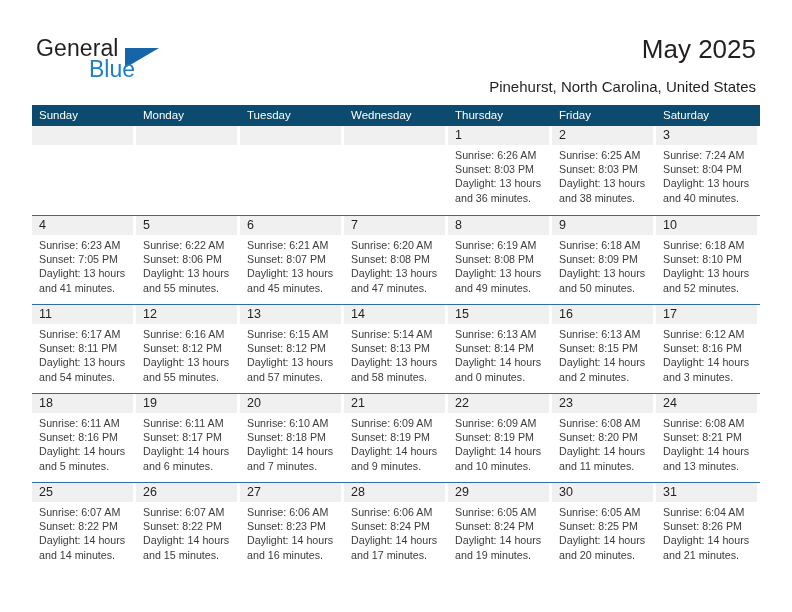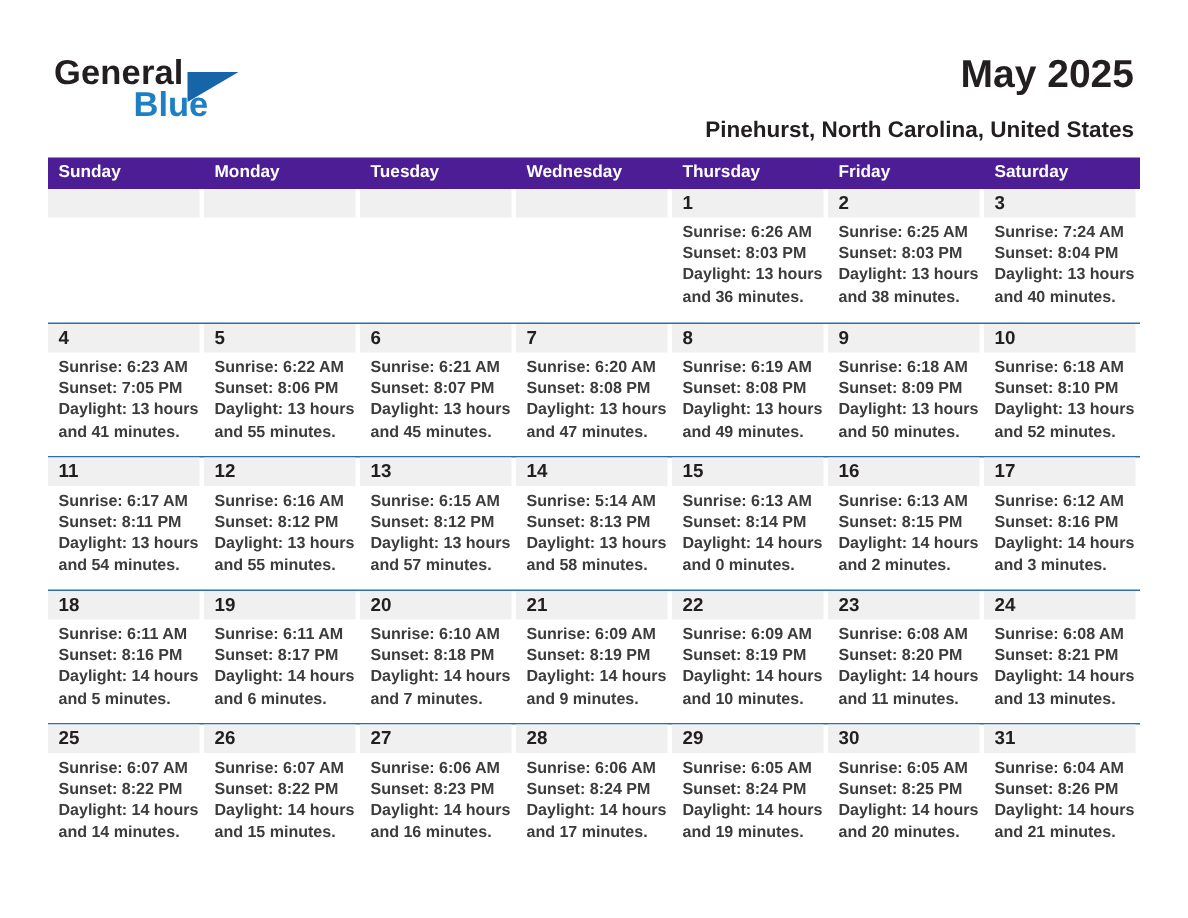"General" .page { font-weight: bold -> none }
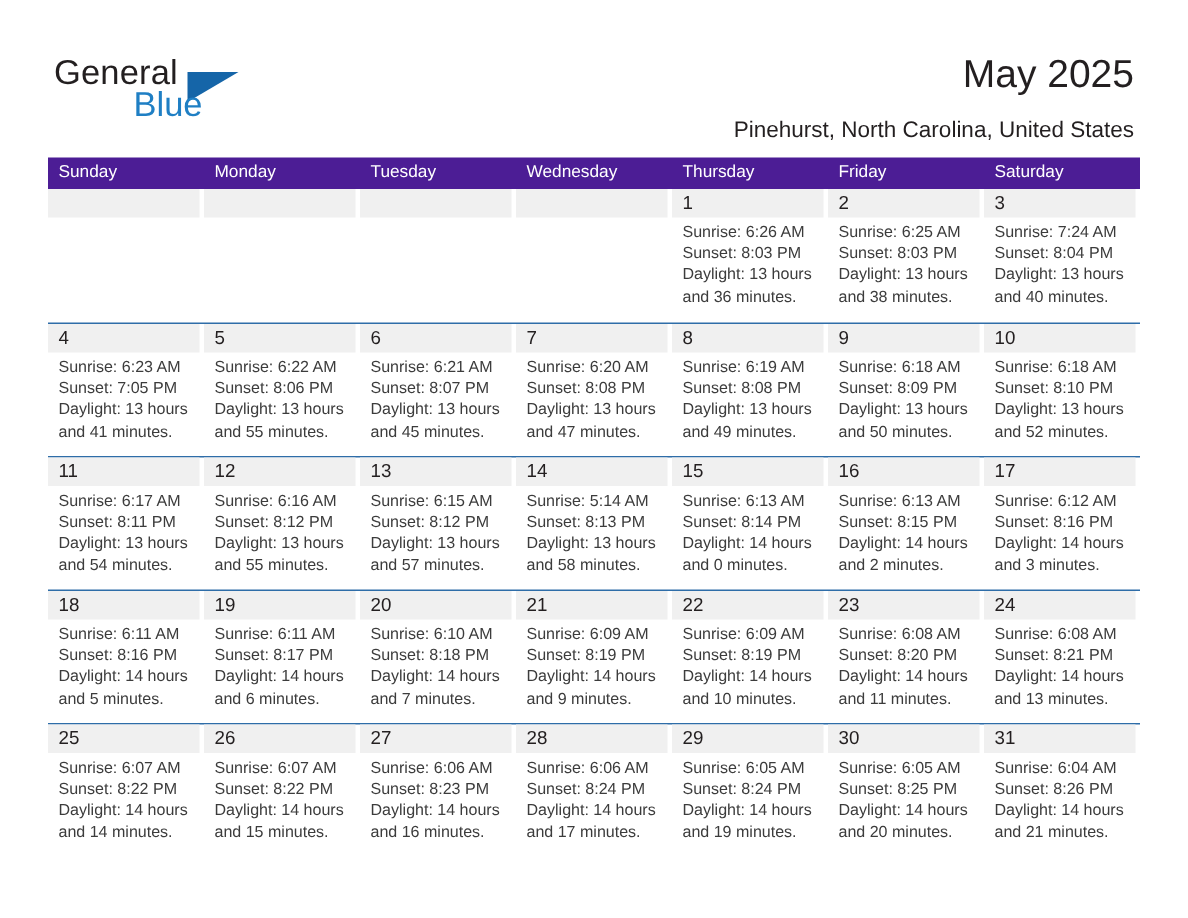"Sunday" .weekday-row { background: #4c1d95 -> #0c4a6e }
